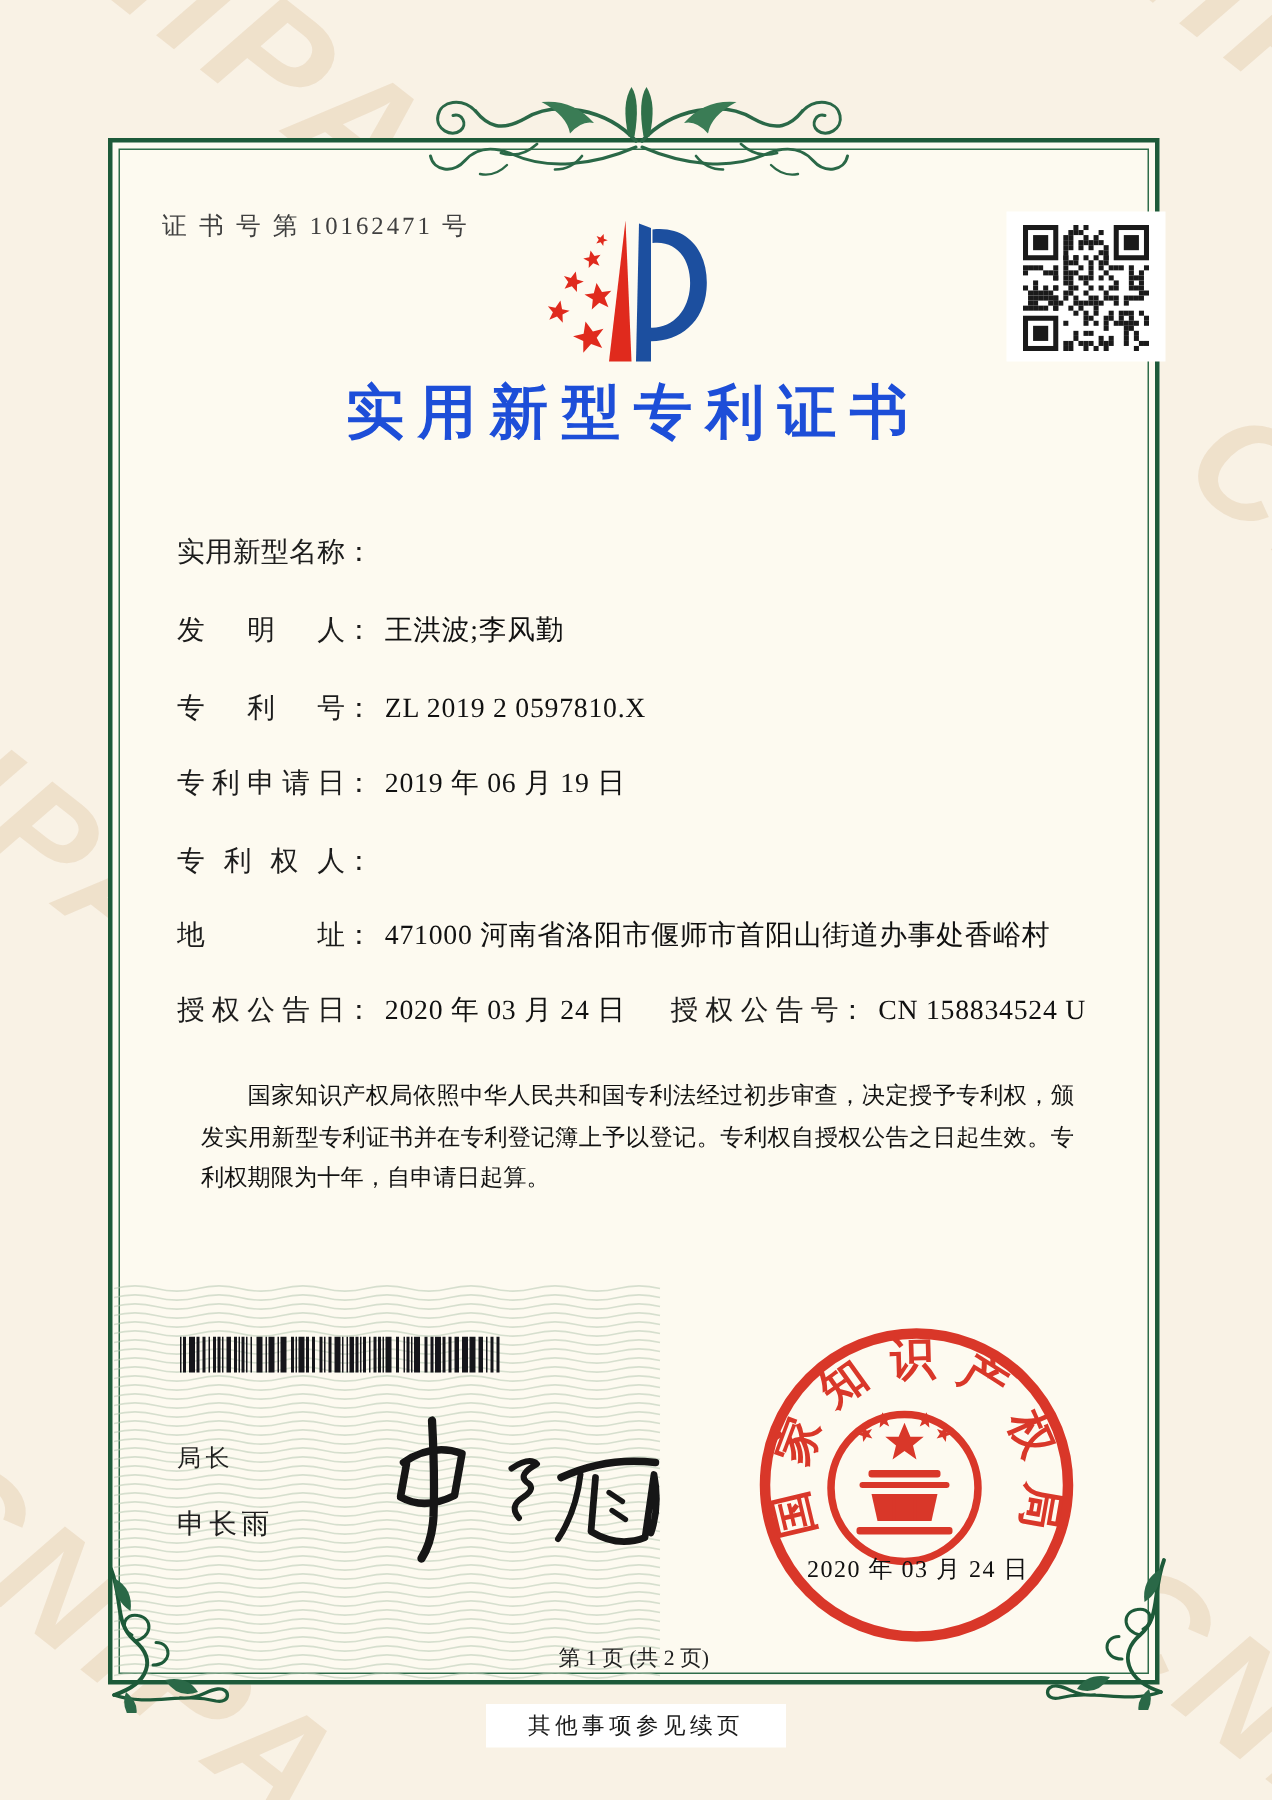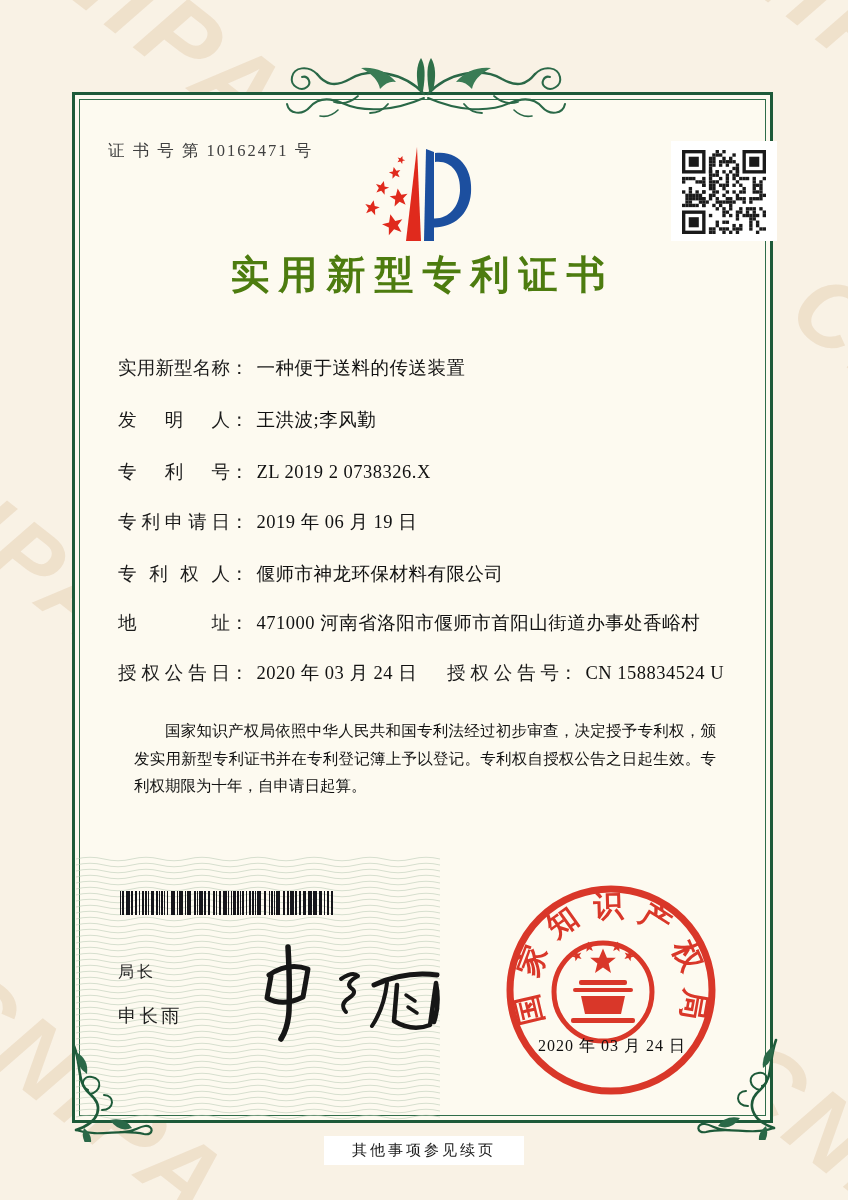"实用新型专利证书" .doc-title { color: #4d7c0f -> #1d4ed8 }
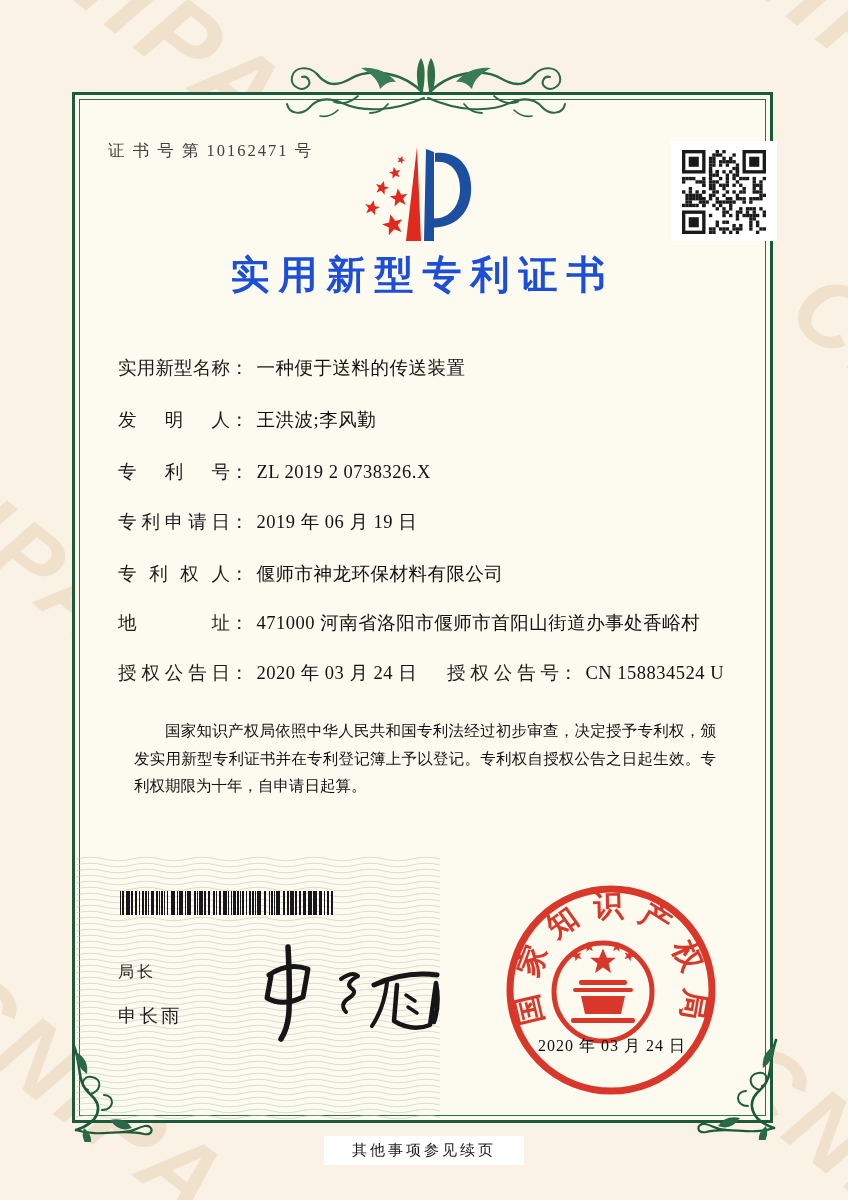"一种便于送料的传送装置" span.fvalue { html: <span>一种便于送料的传送装置</span> -> none }
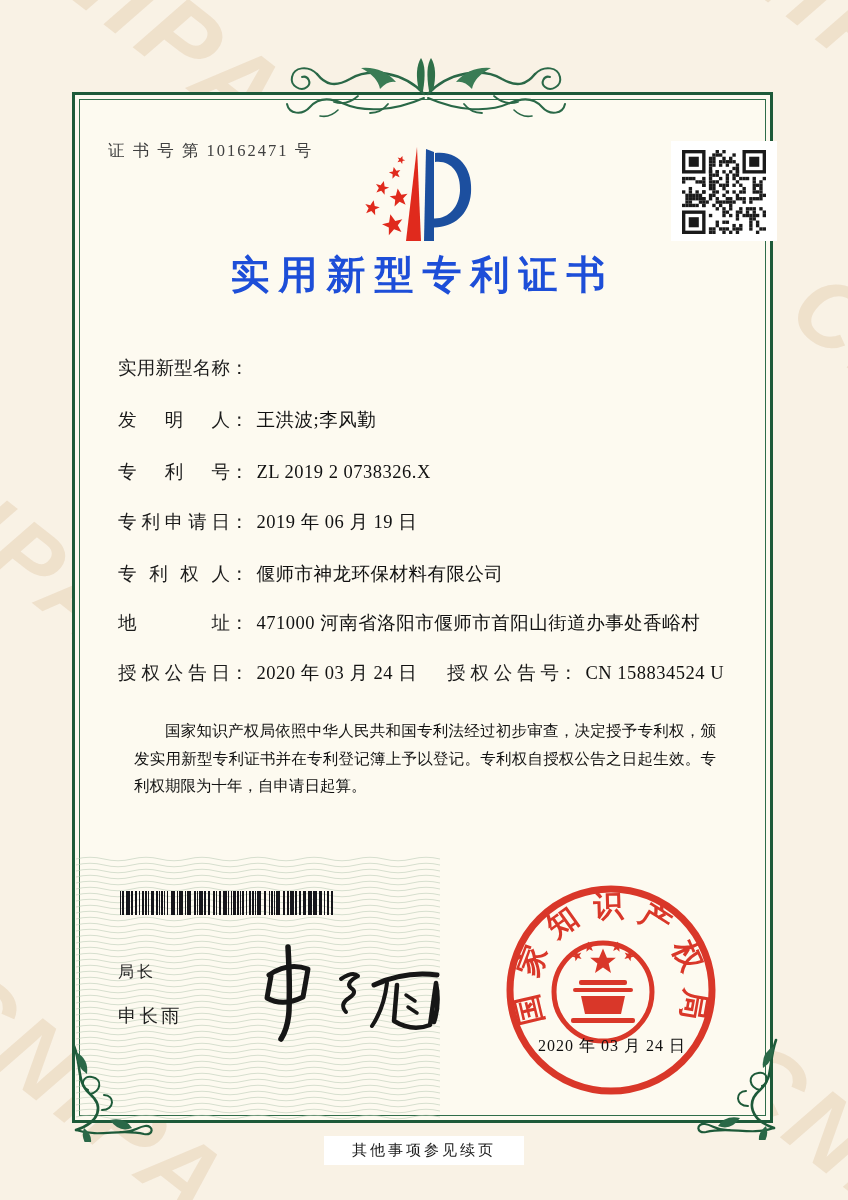"ZL 2019 2 0738326.X" span.fvalue { text: 0738326.X -> 0597810.X }
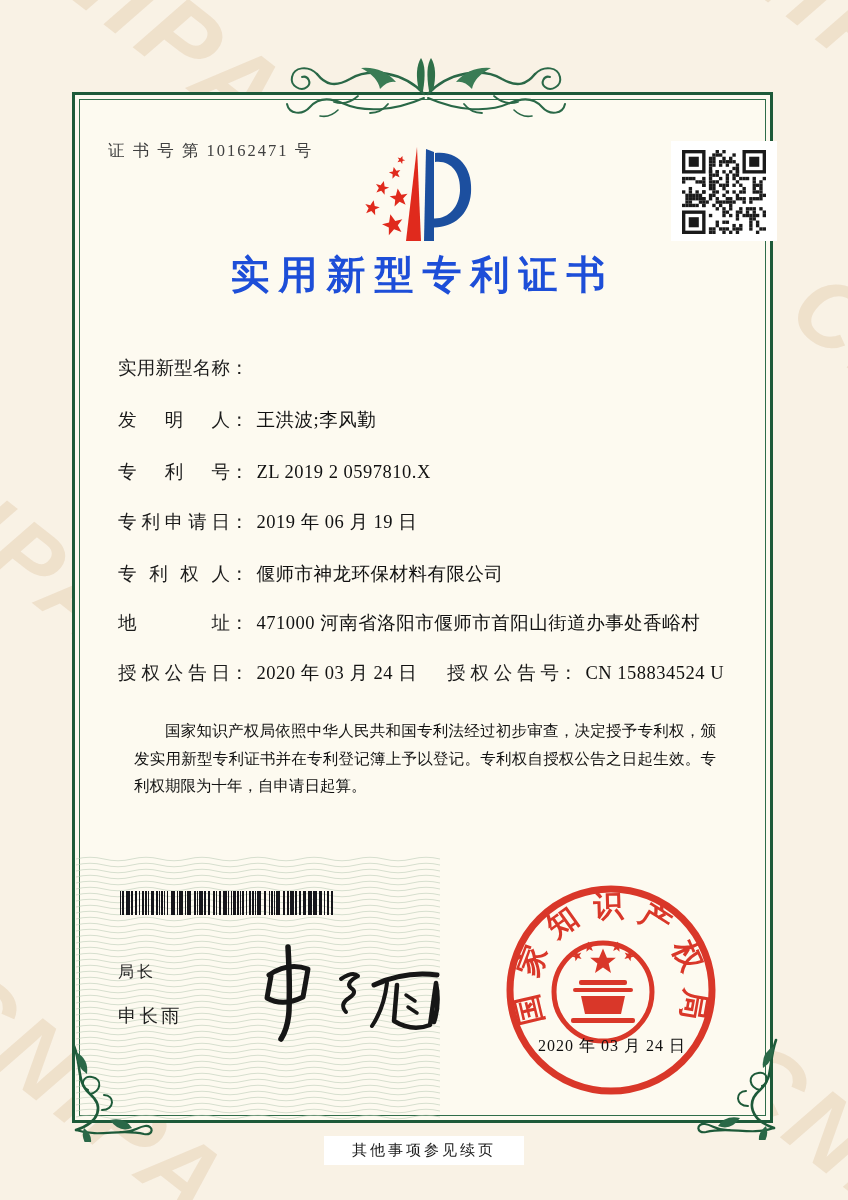"偃师市神龙环保材料有限公司" span.fvalue { html: <span>偃师市神龙环保材料有限公司</span> -> none }
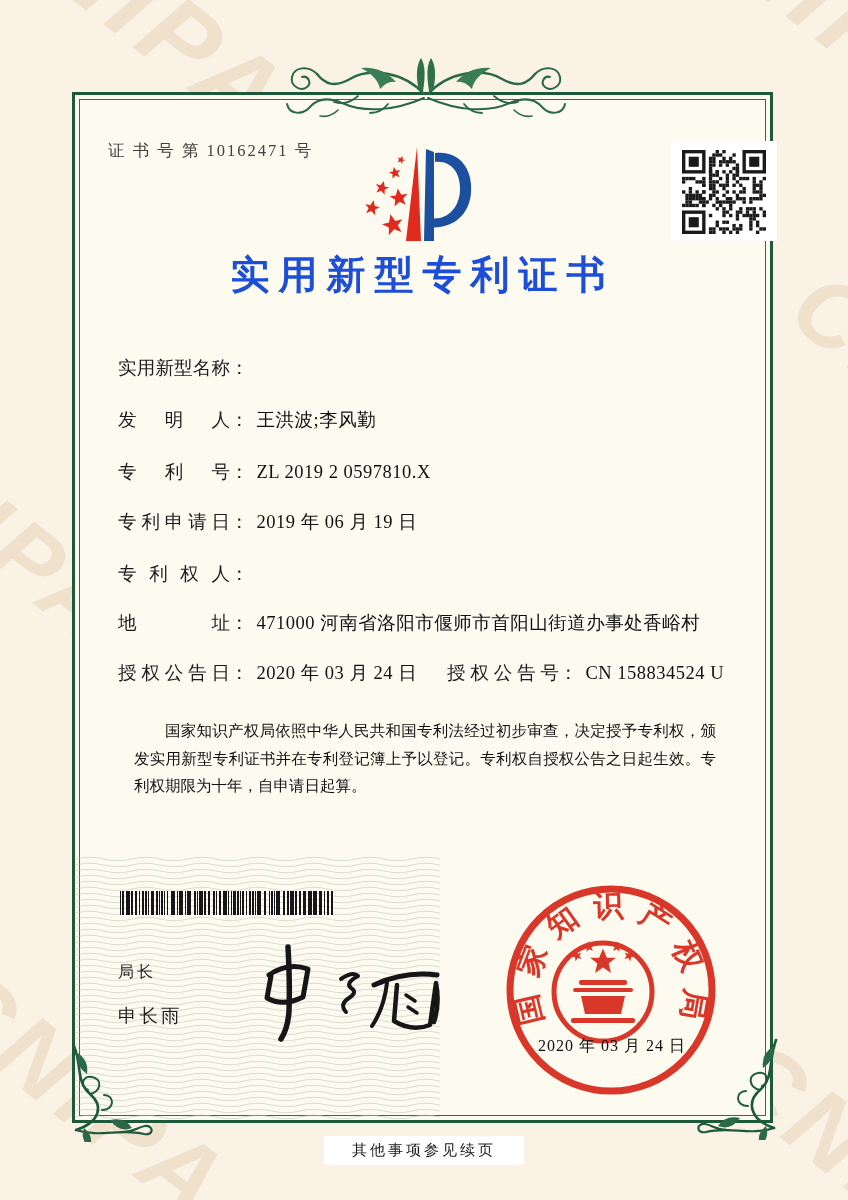"第 1 页 (共 2" div.page-info { html: none -> <div>第 1 页 (共 2 页)</div> }
